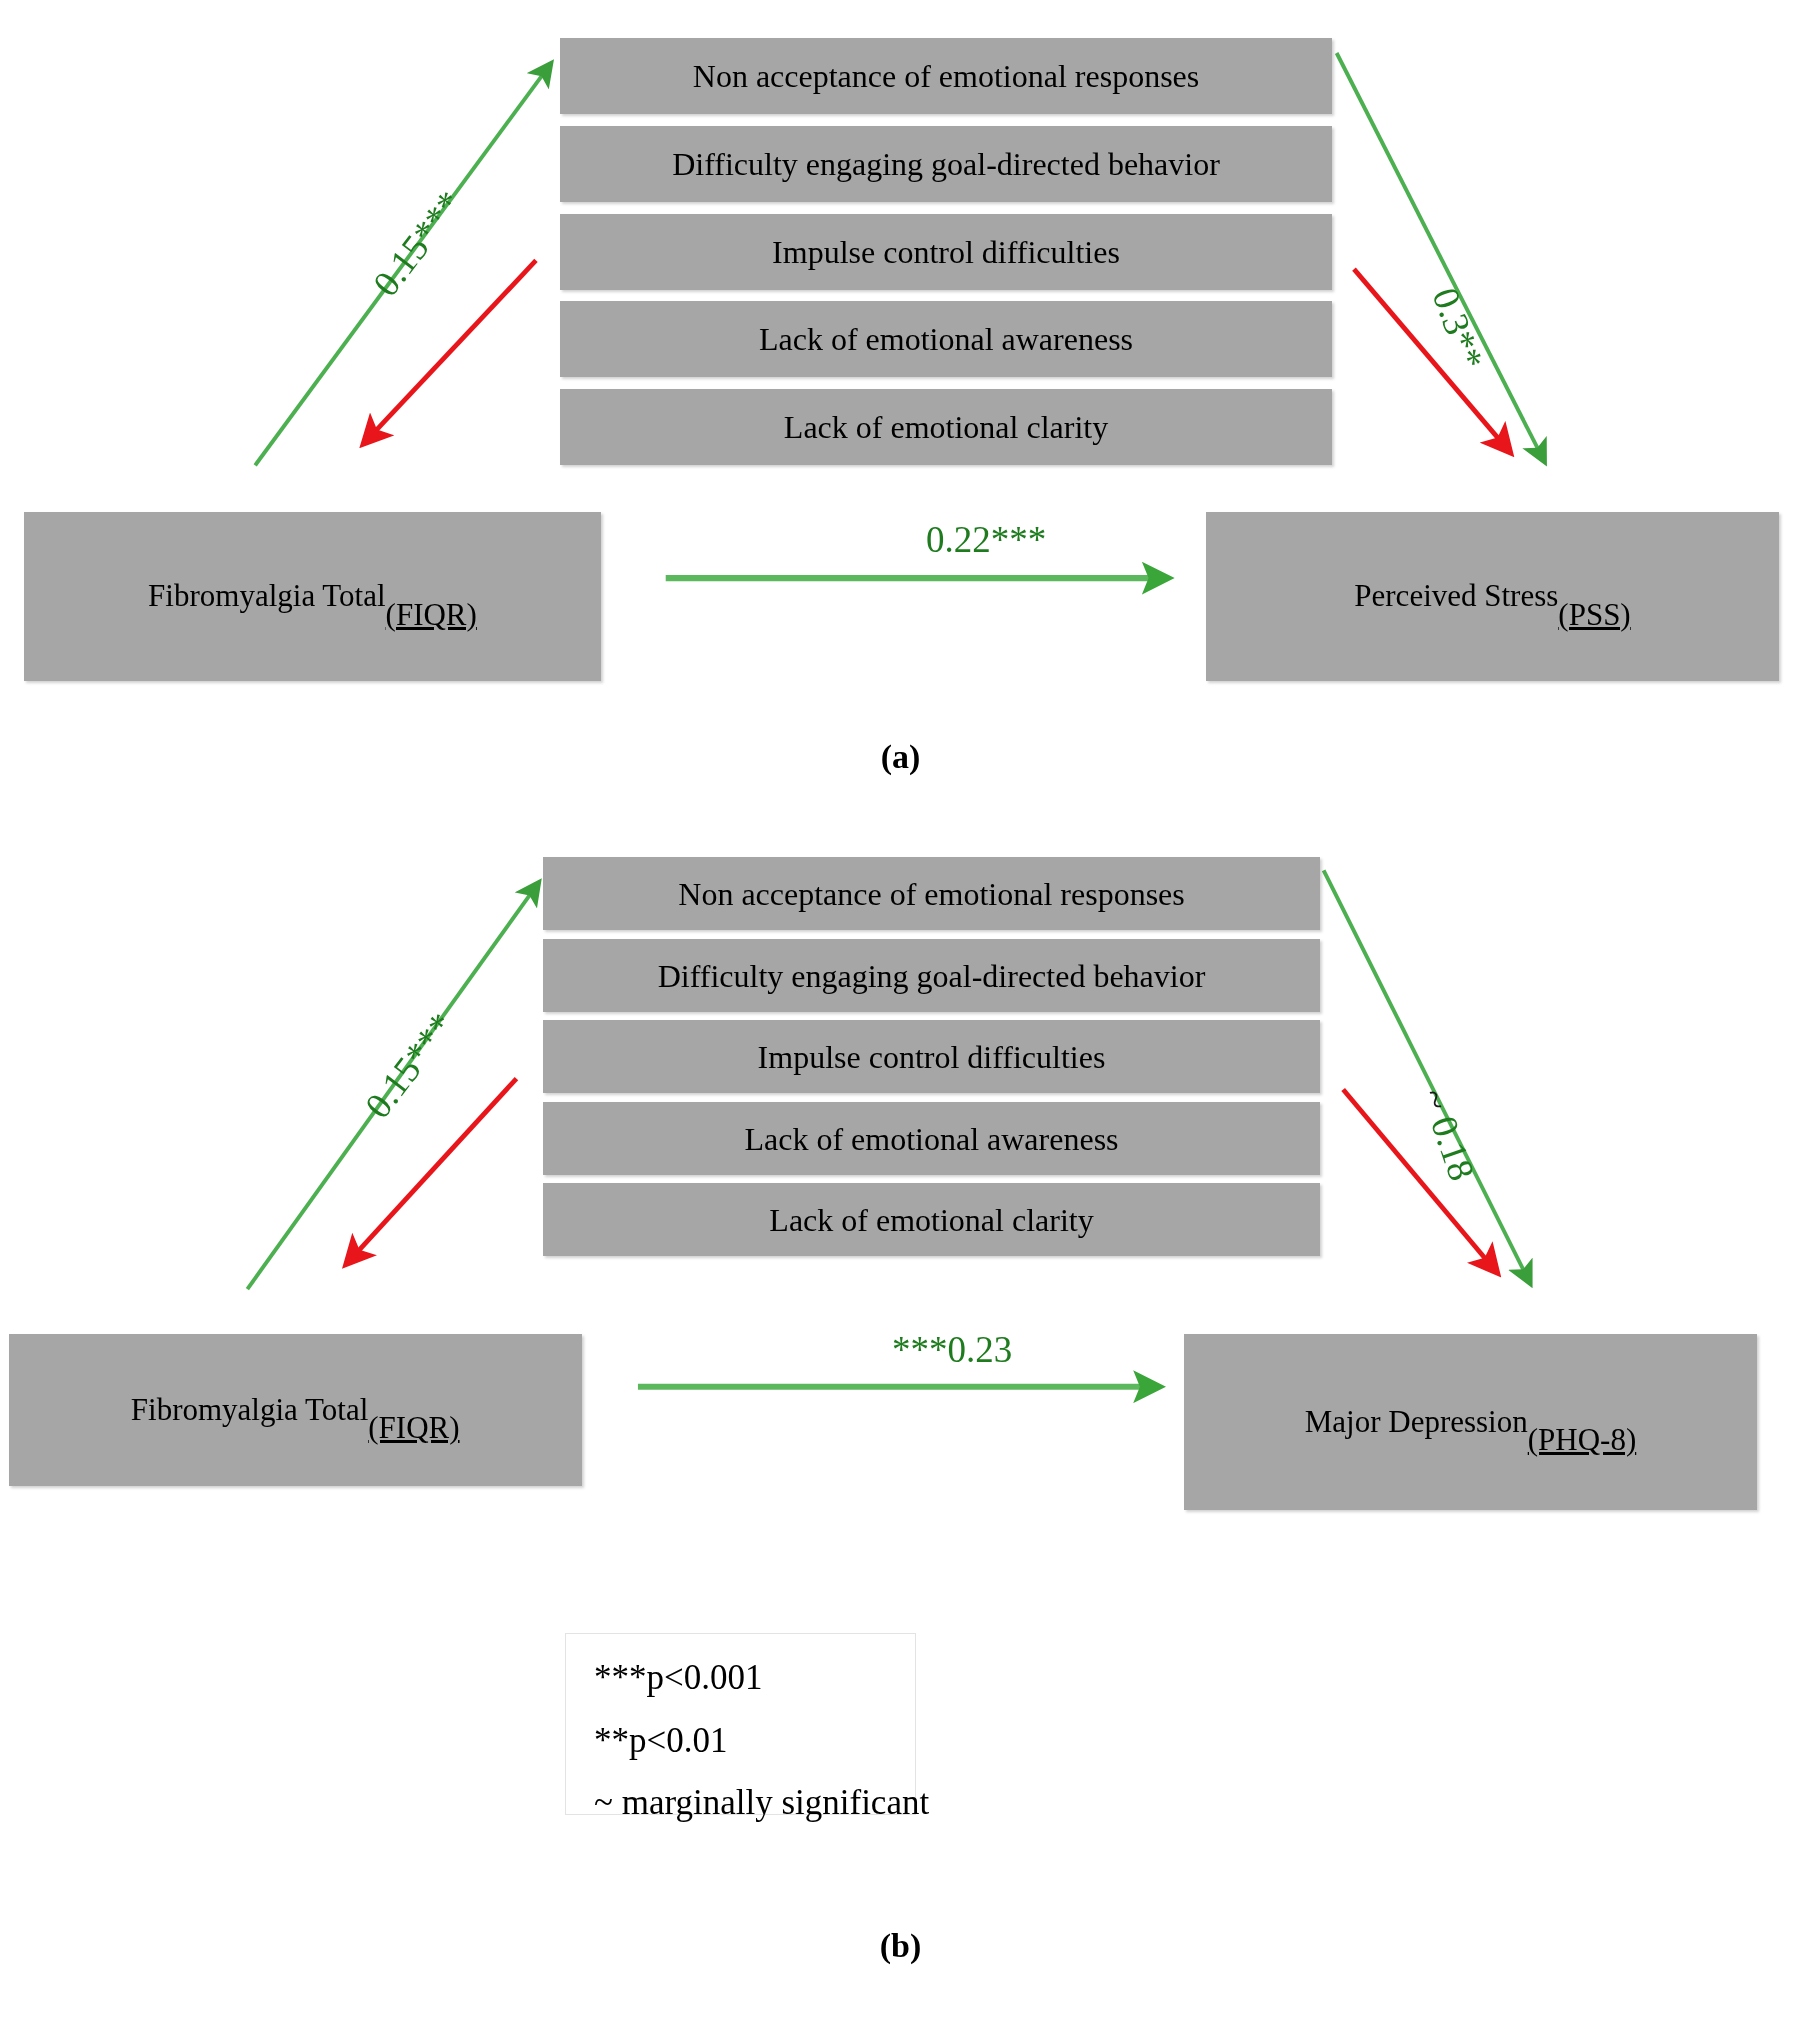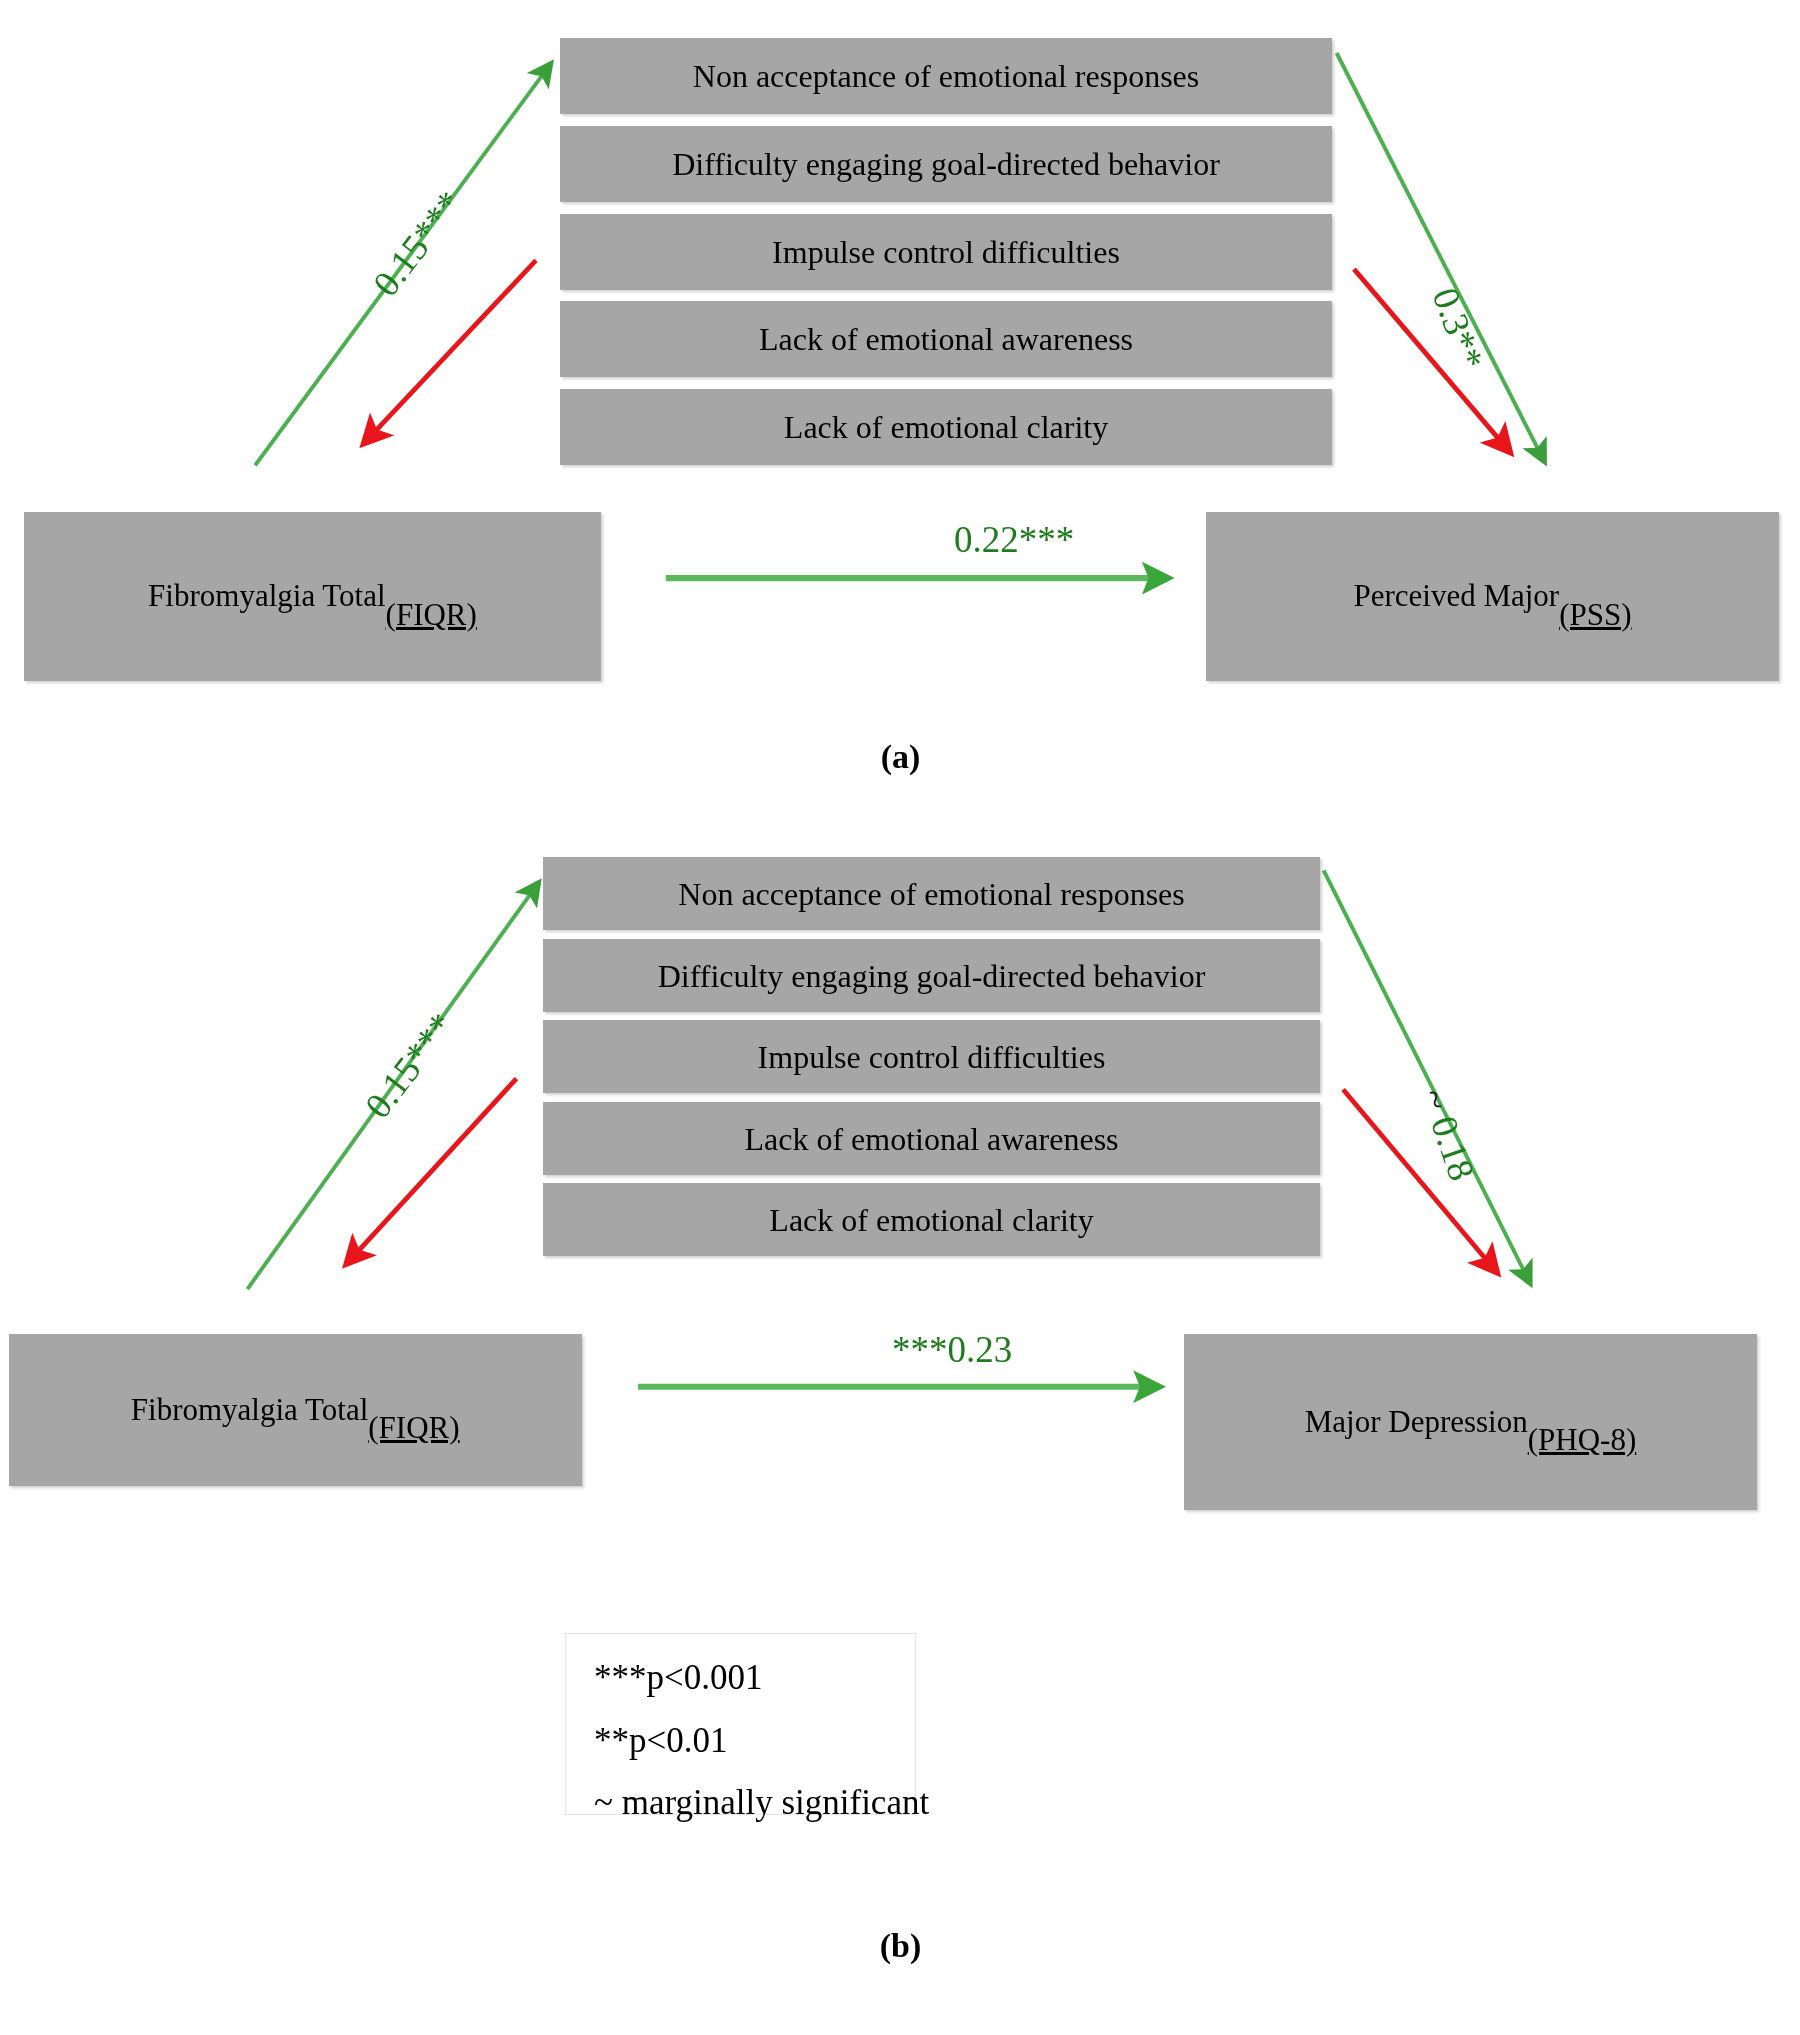"0.22***" div.edgelabel { margin-left: 28px -> none }
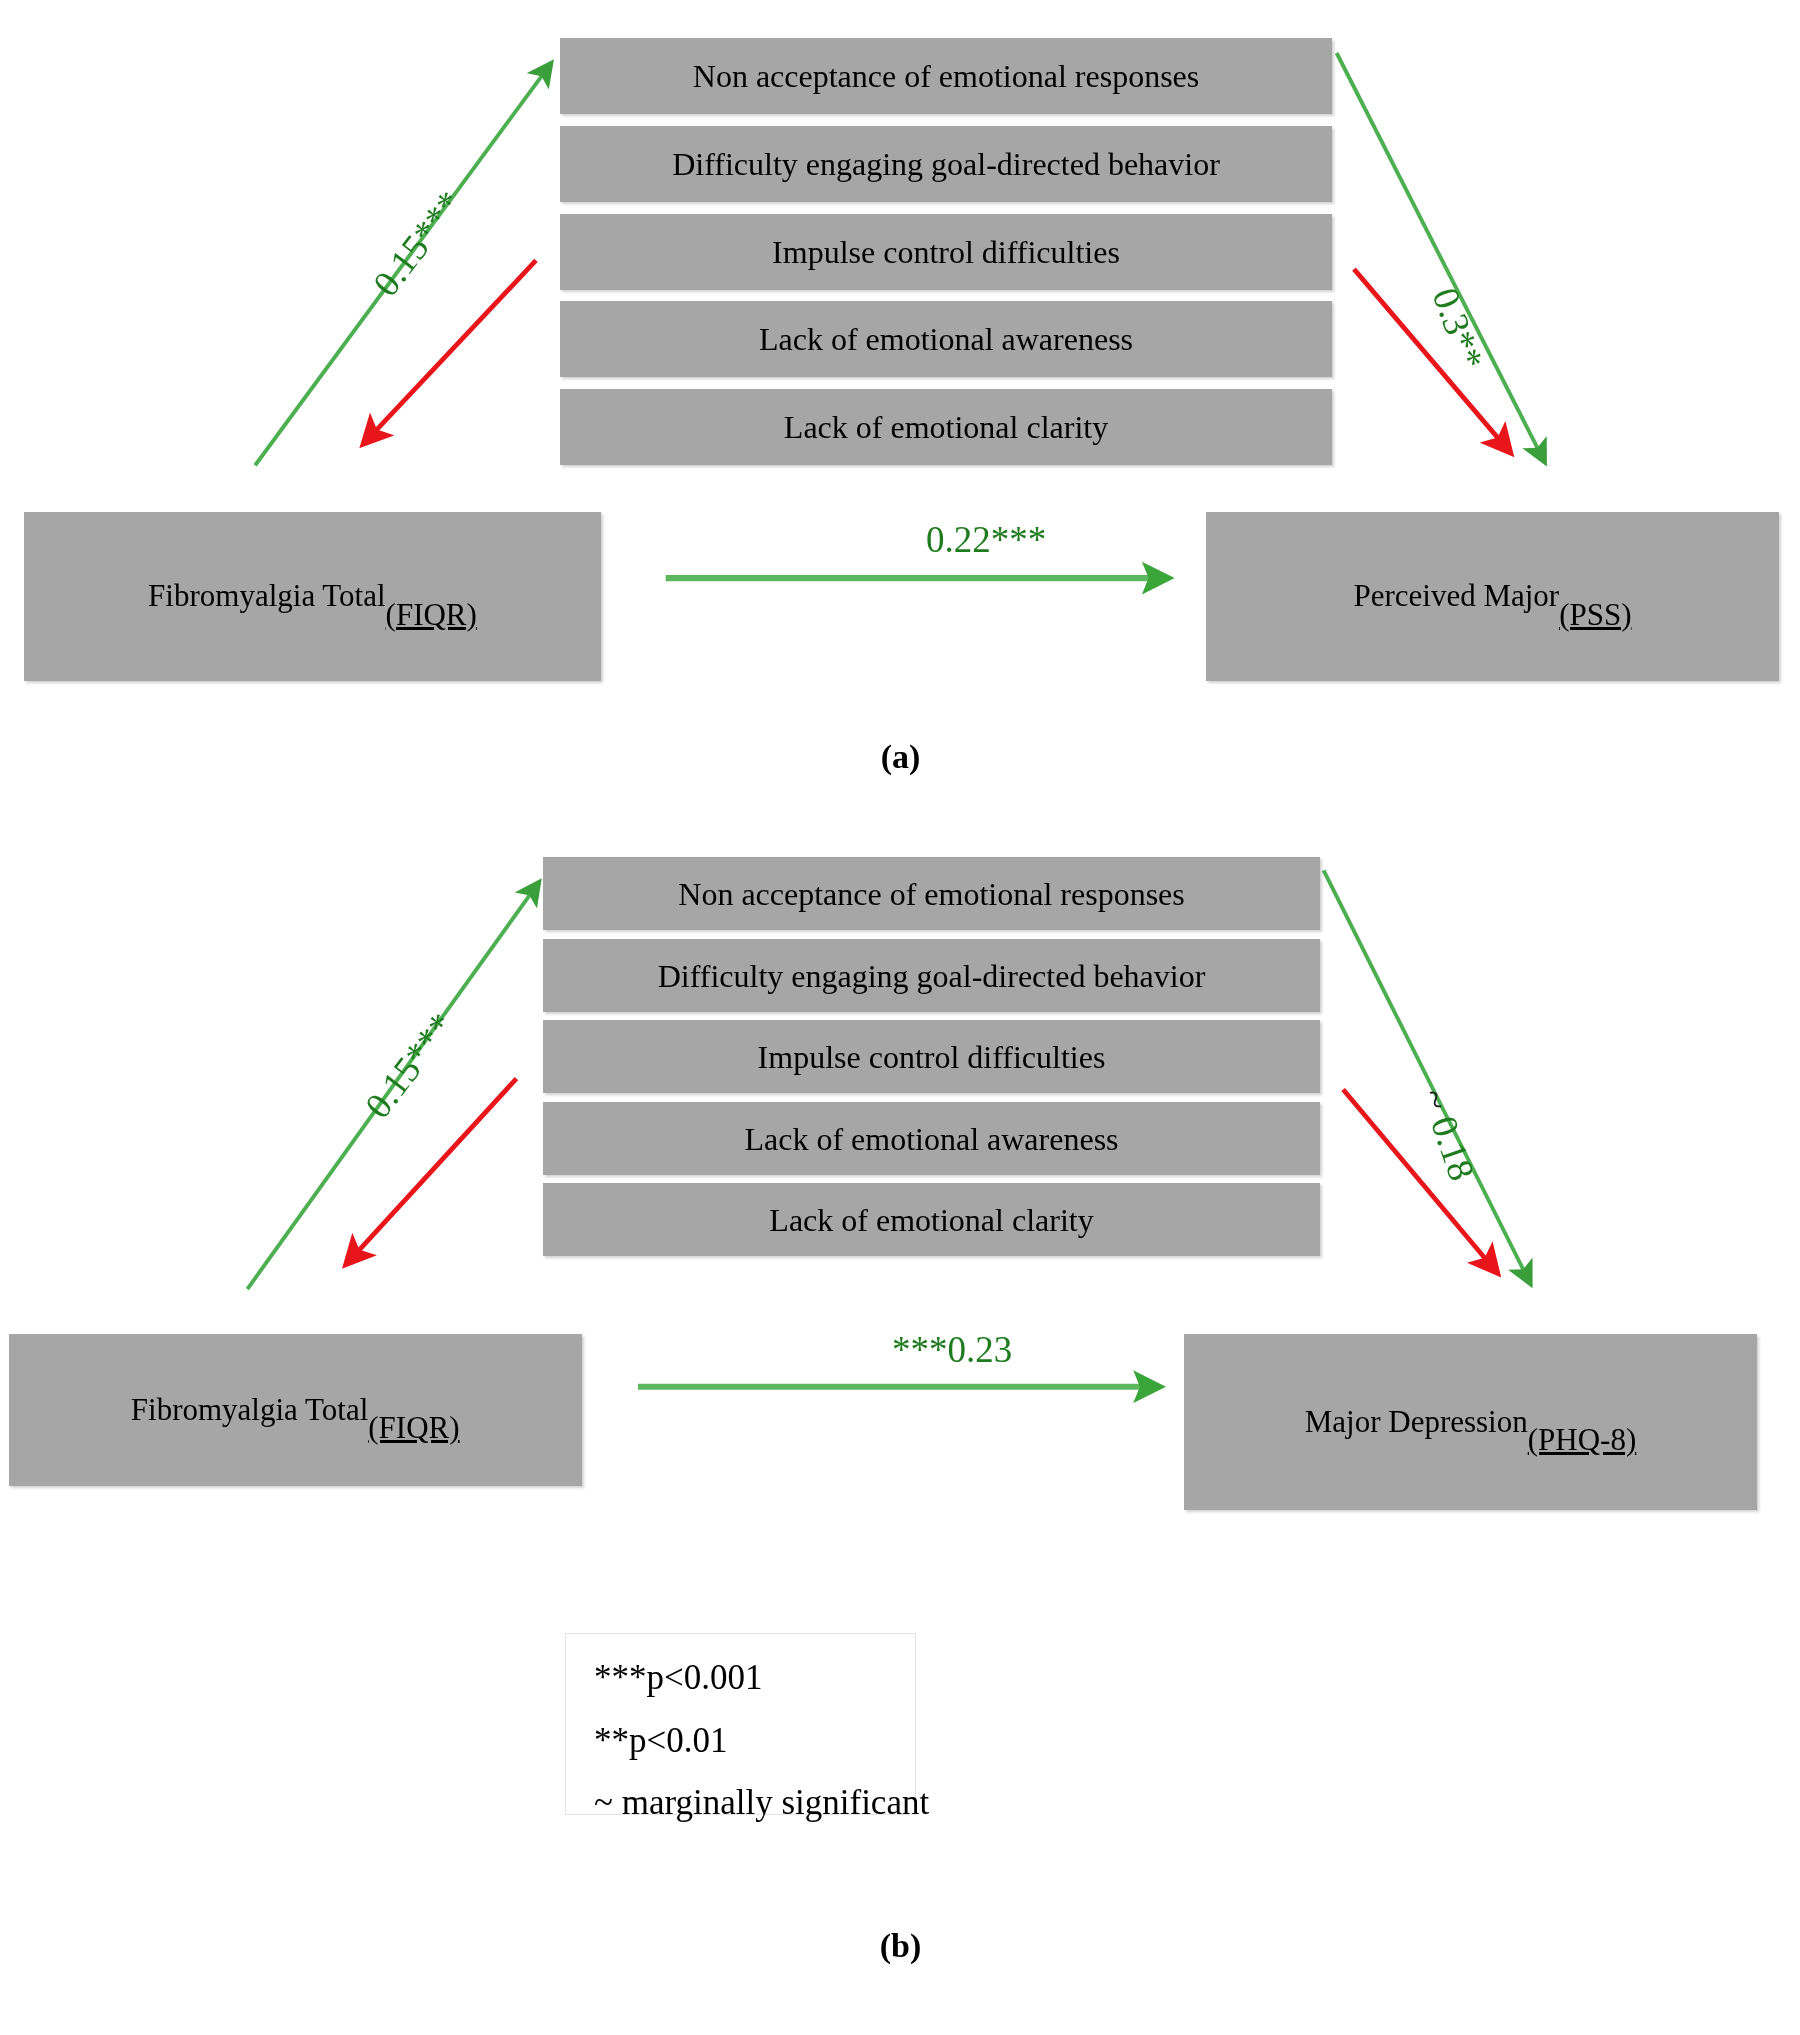"Perceived Major" span.l1 { text: Major -> Stress }
